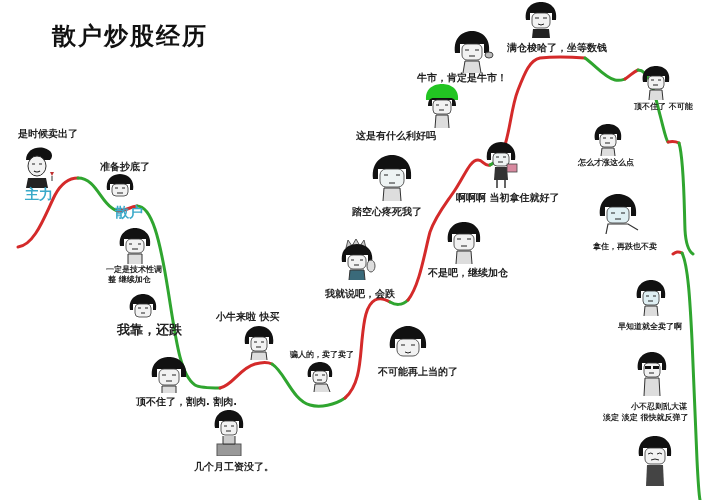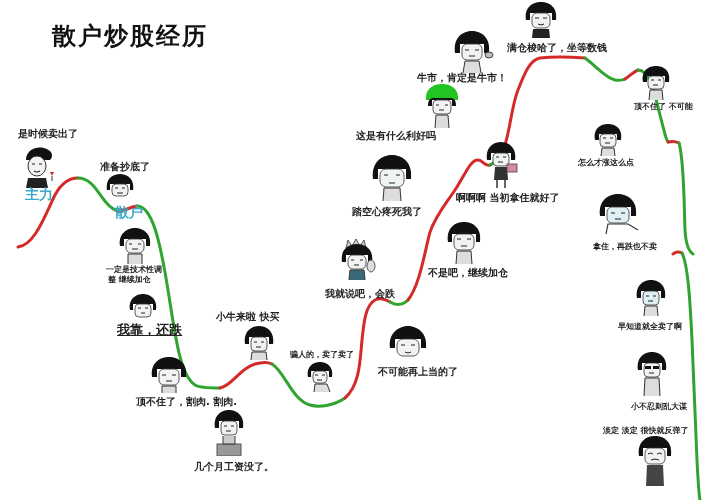"我靠，还跌" .lbl.big { text-decoration: underline -> none }
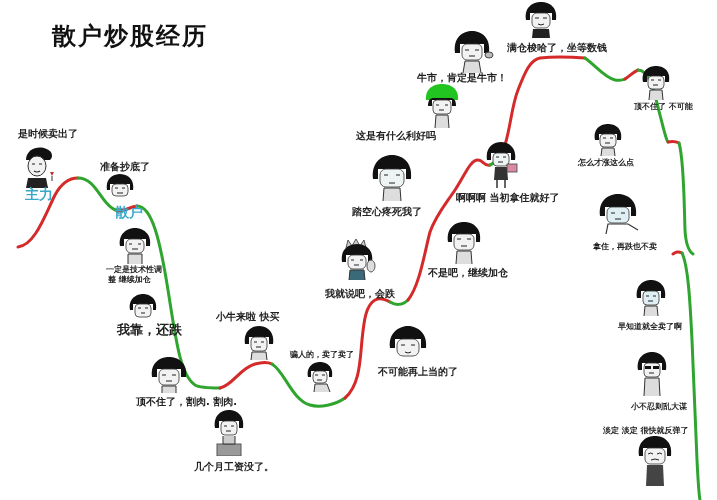"淡定 淡定 很快就反弹了" div.lbl { top: 426px -> 413px }
